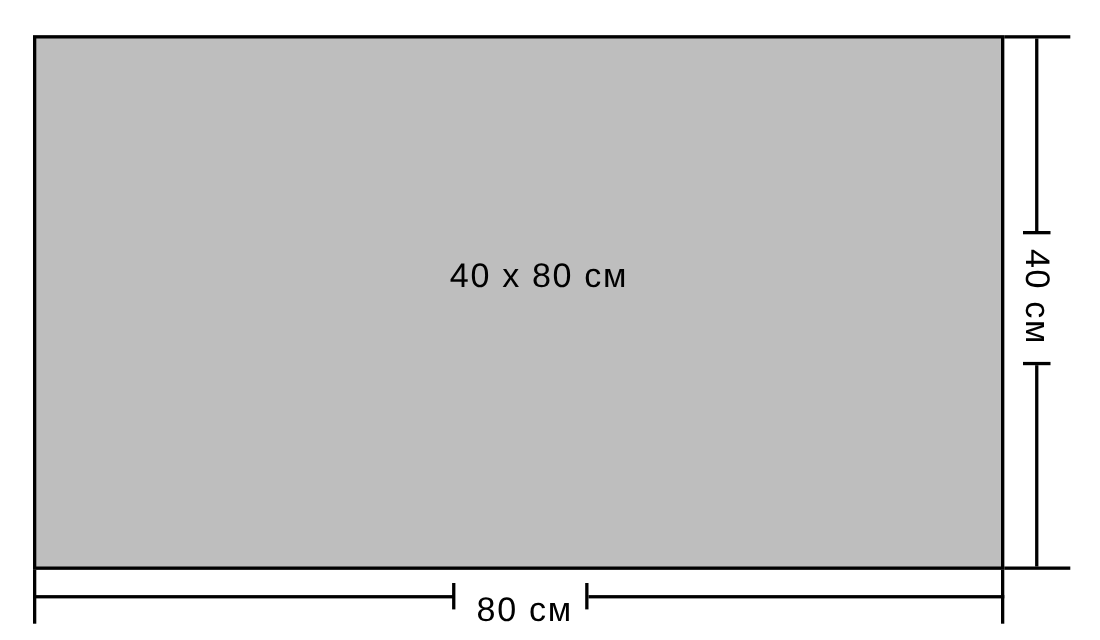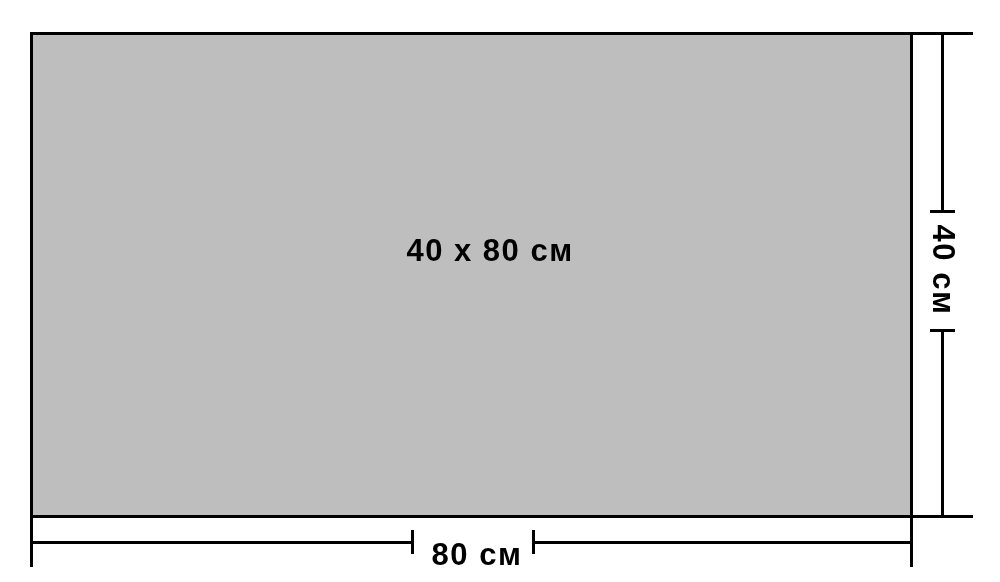"40 x 80 см" .canvas { font-weight: bold -> none }
